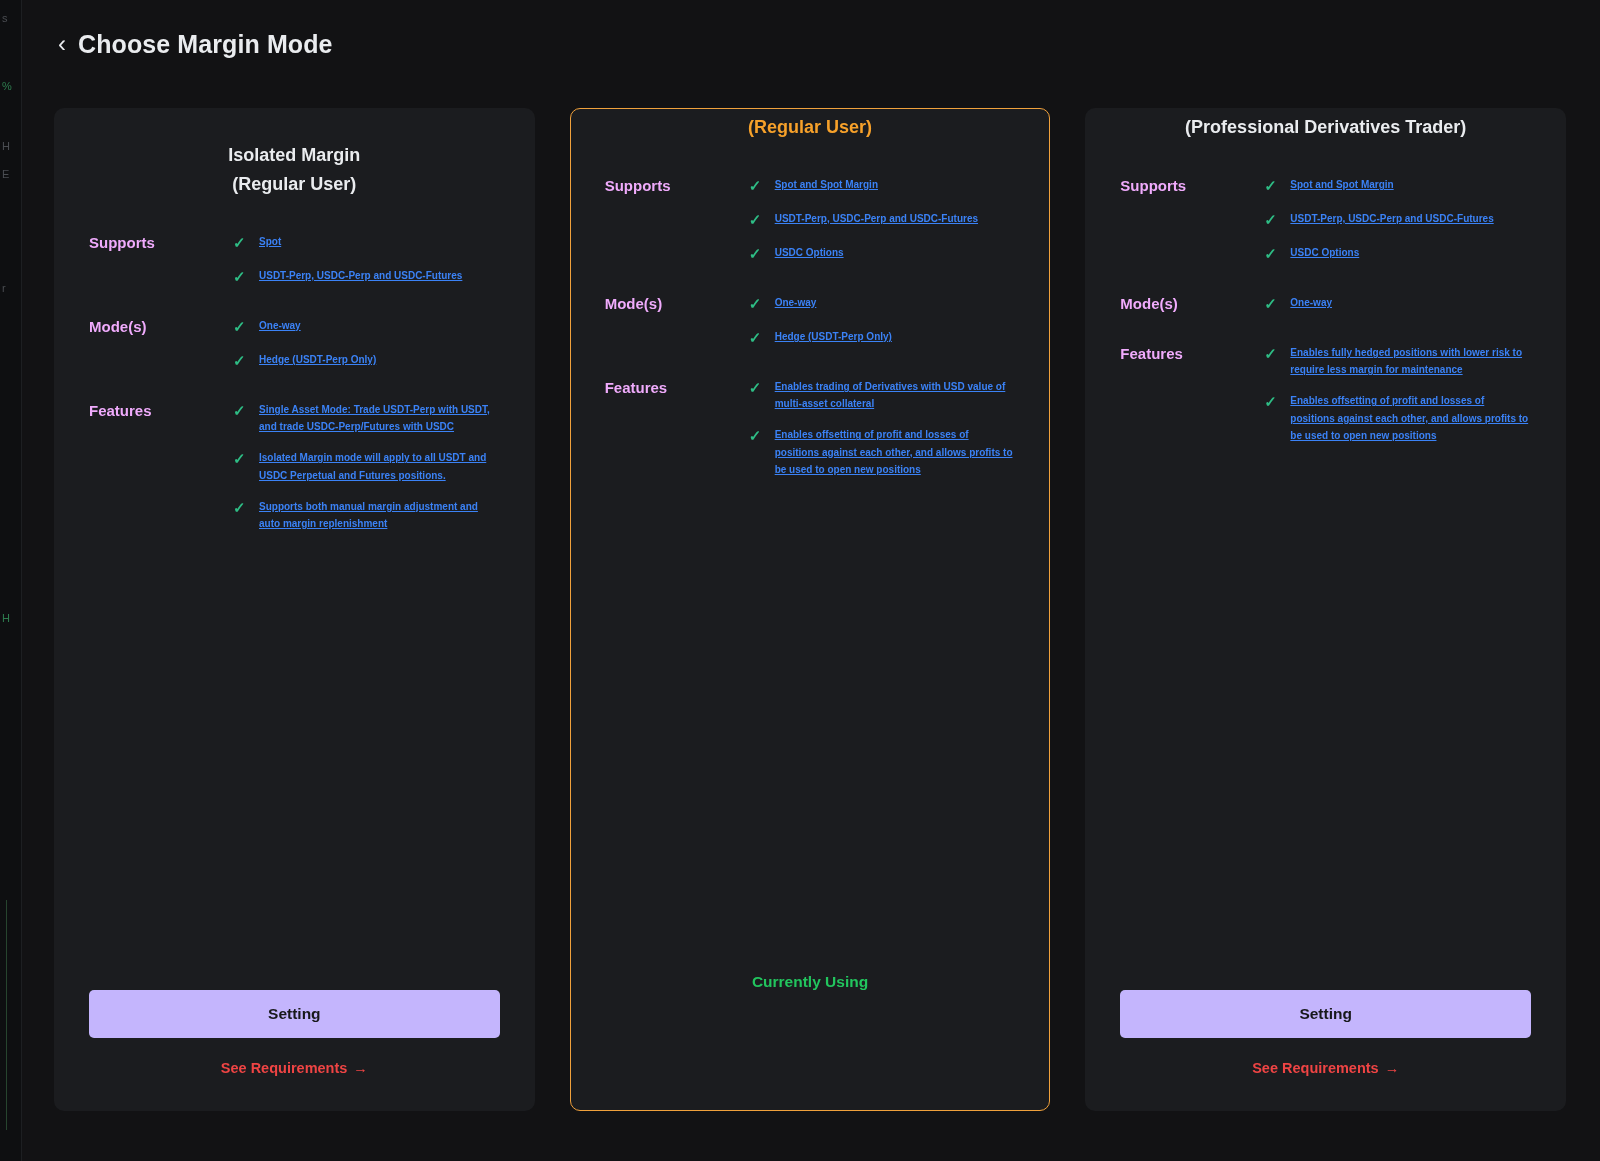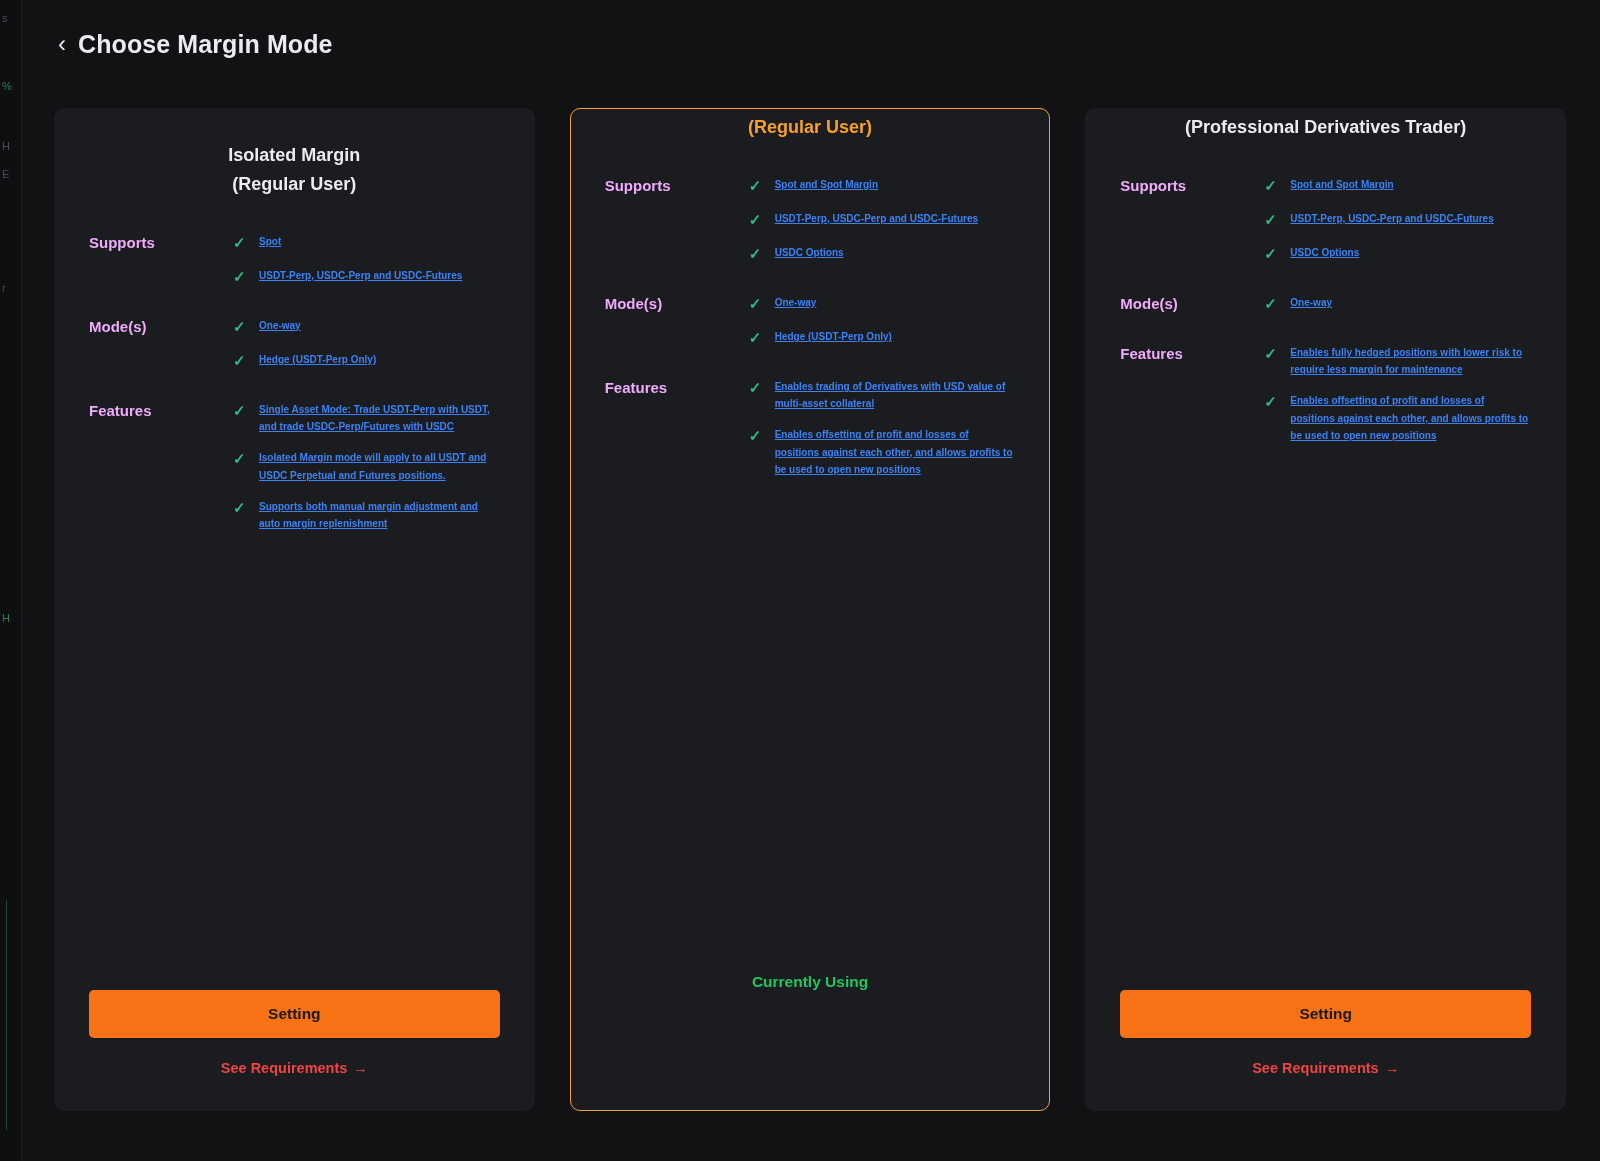"Setting" .setting-btn { background: #f97316 -> #c4b5fd }
